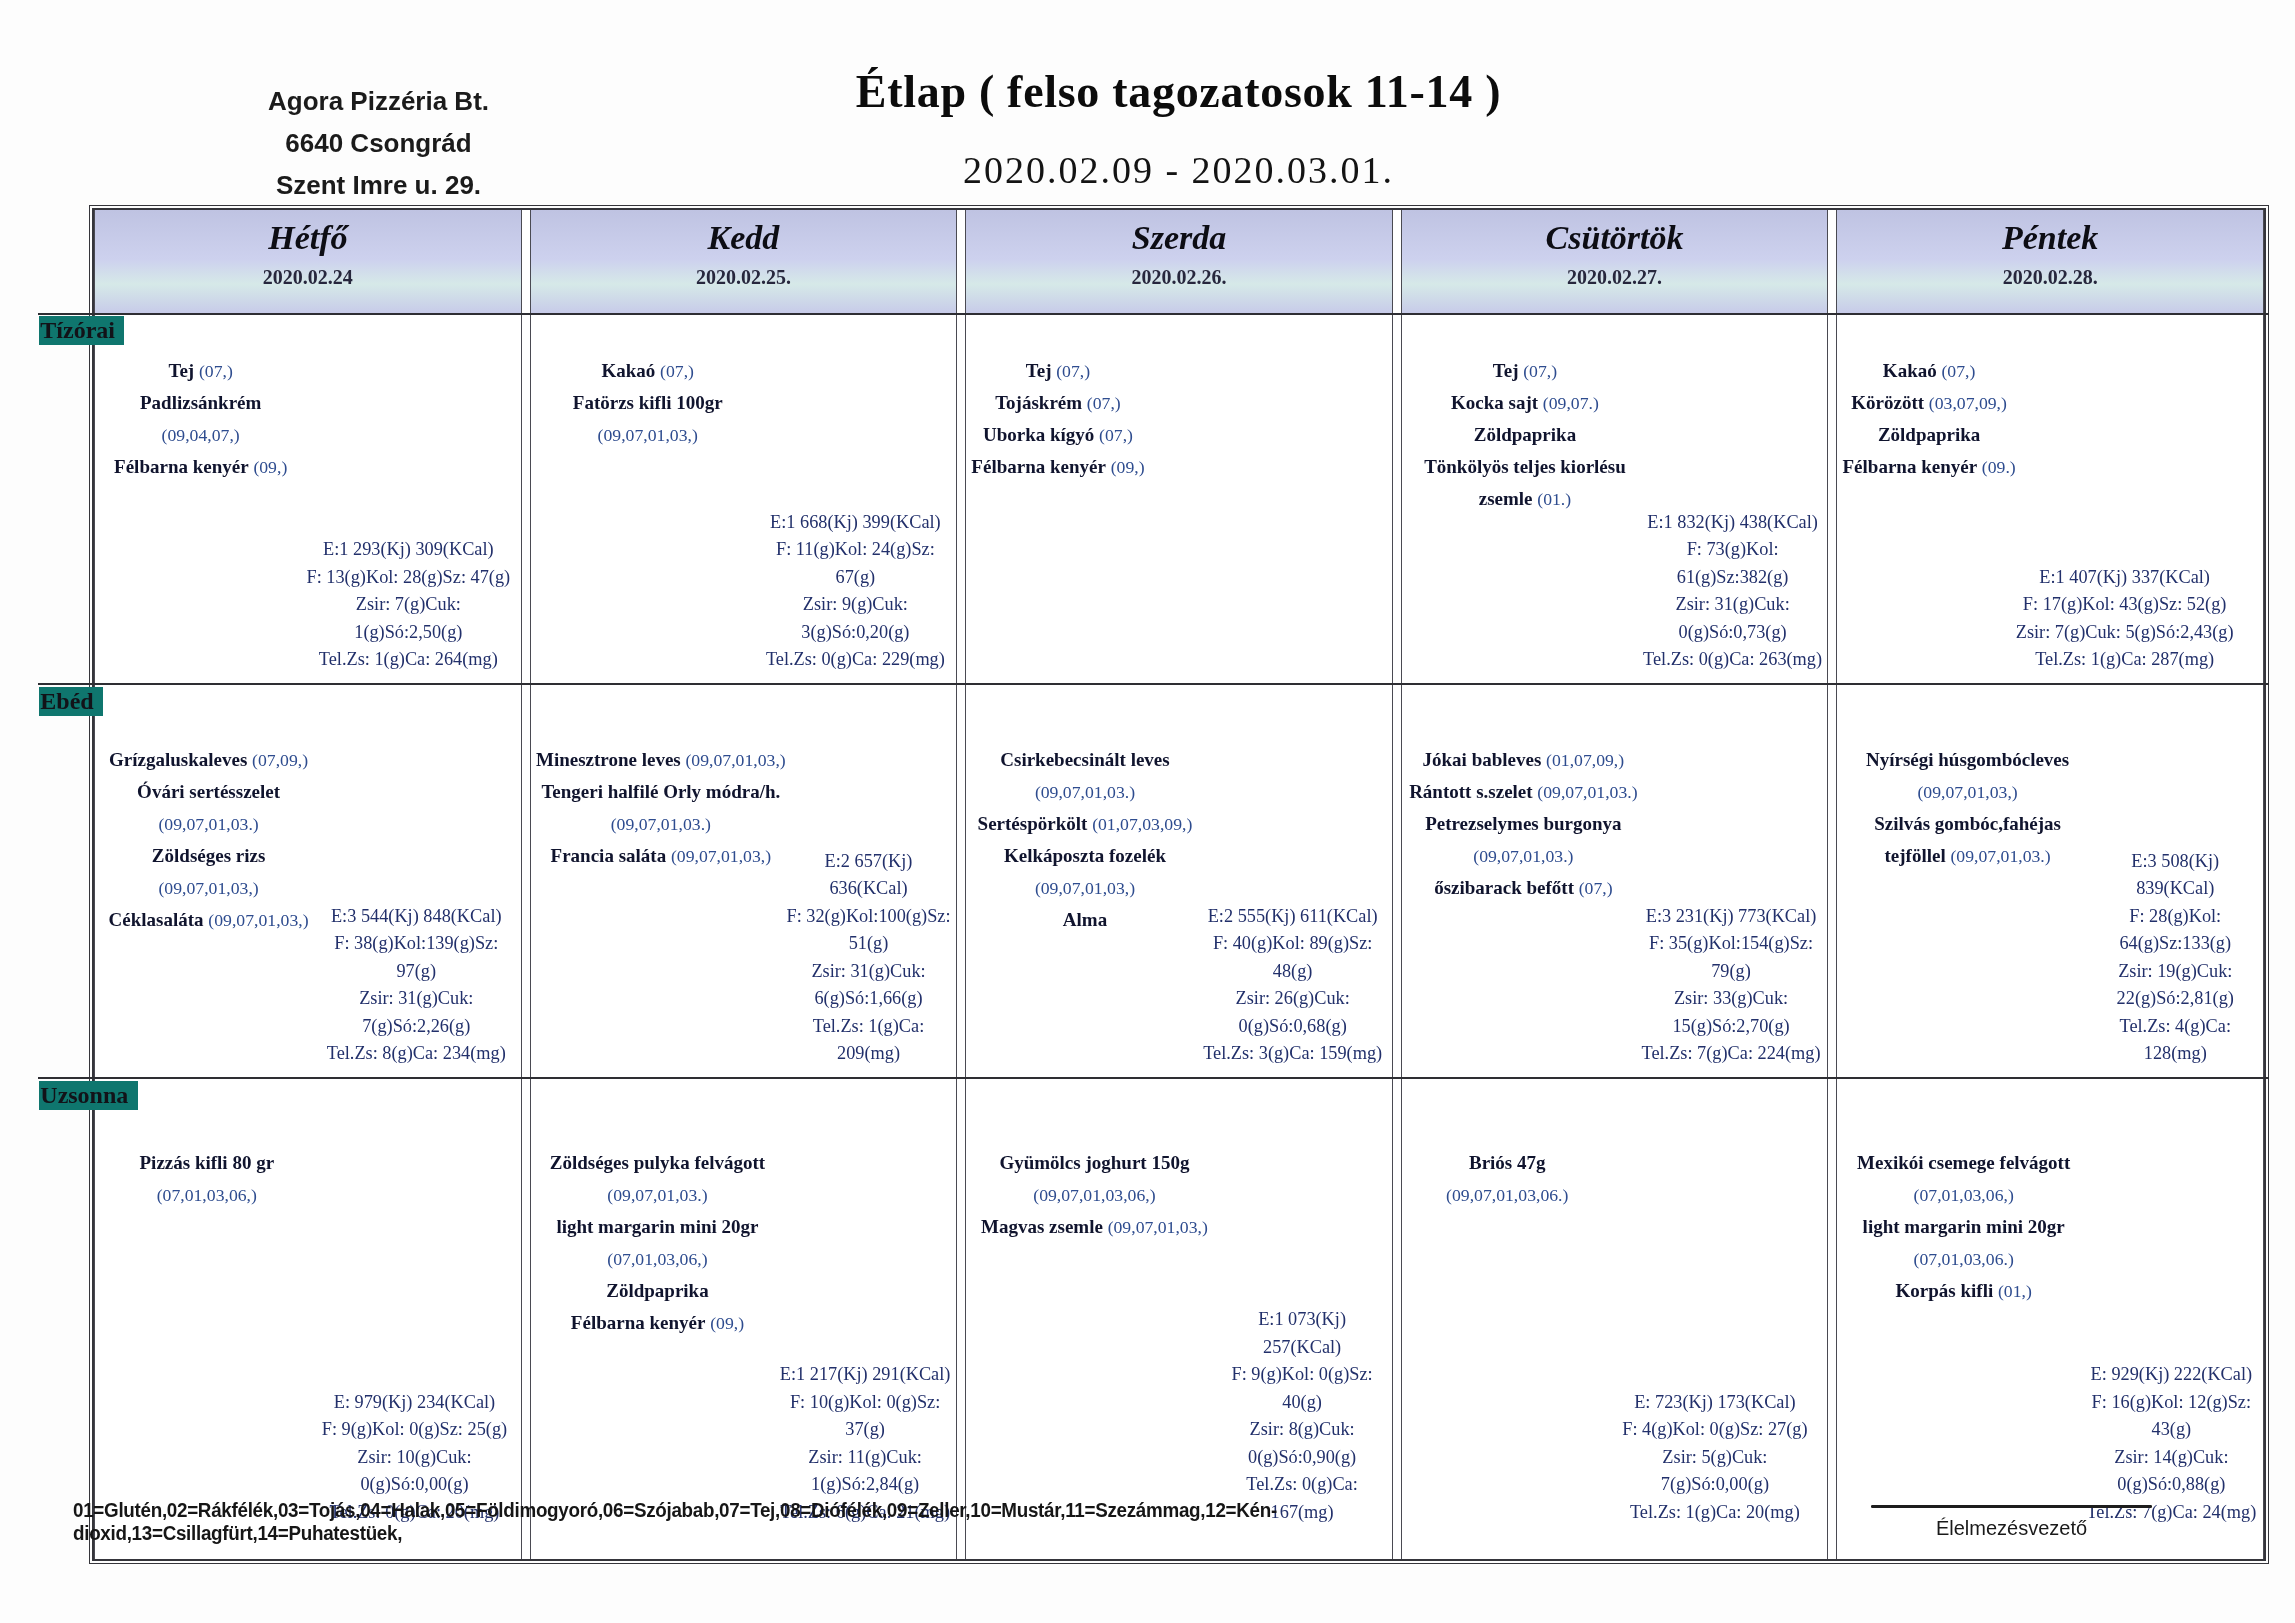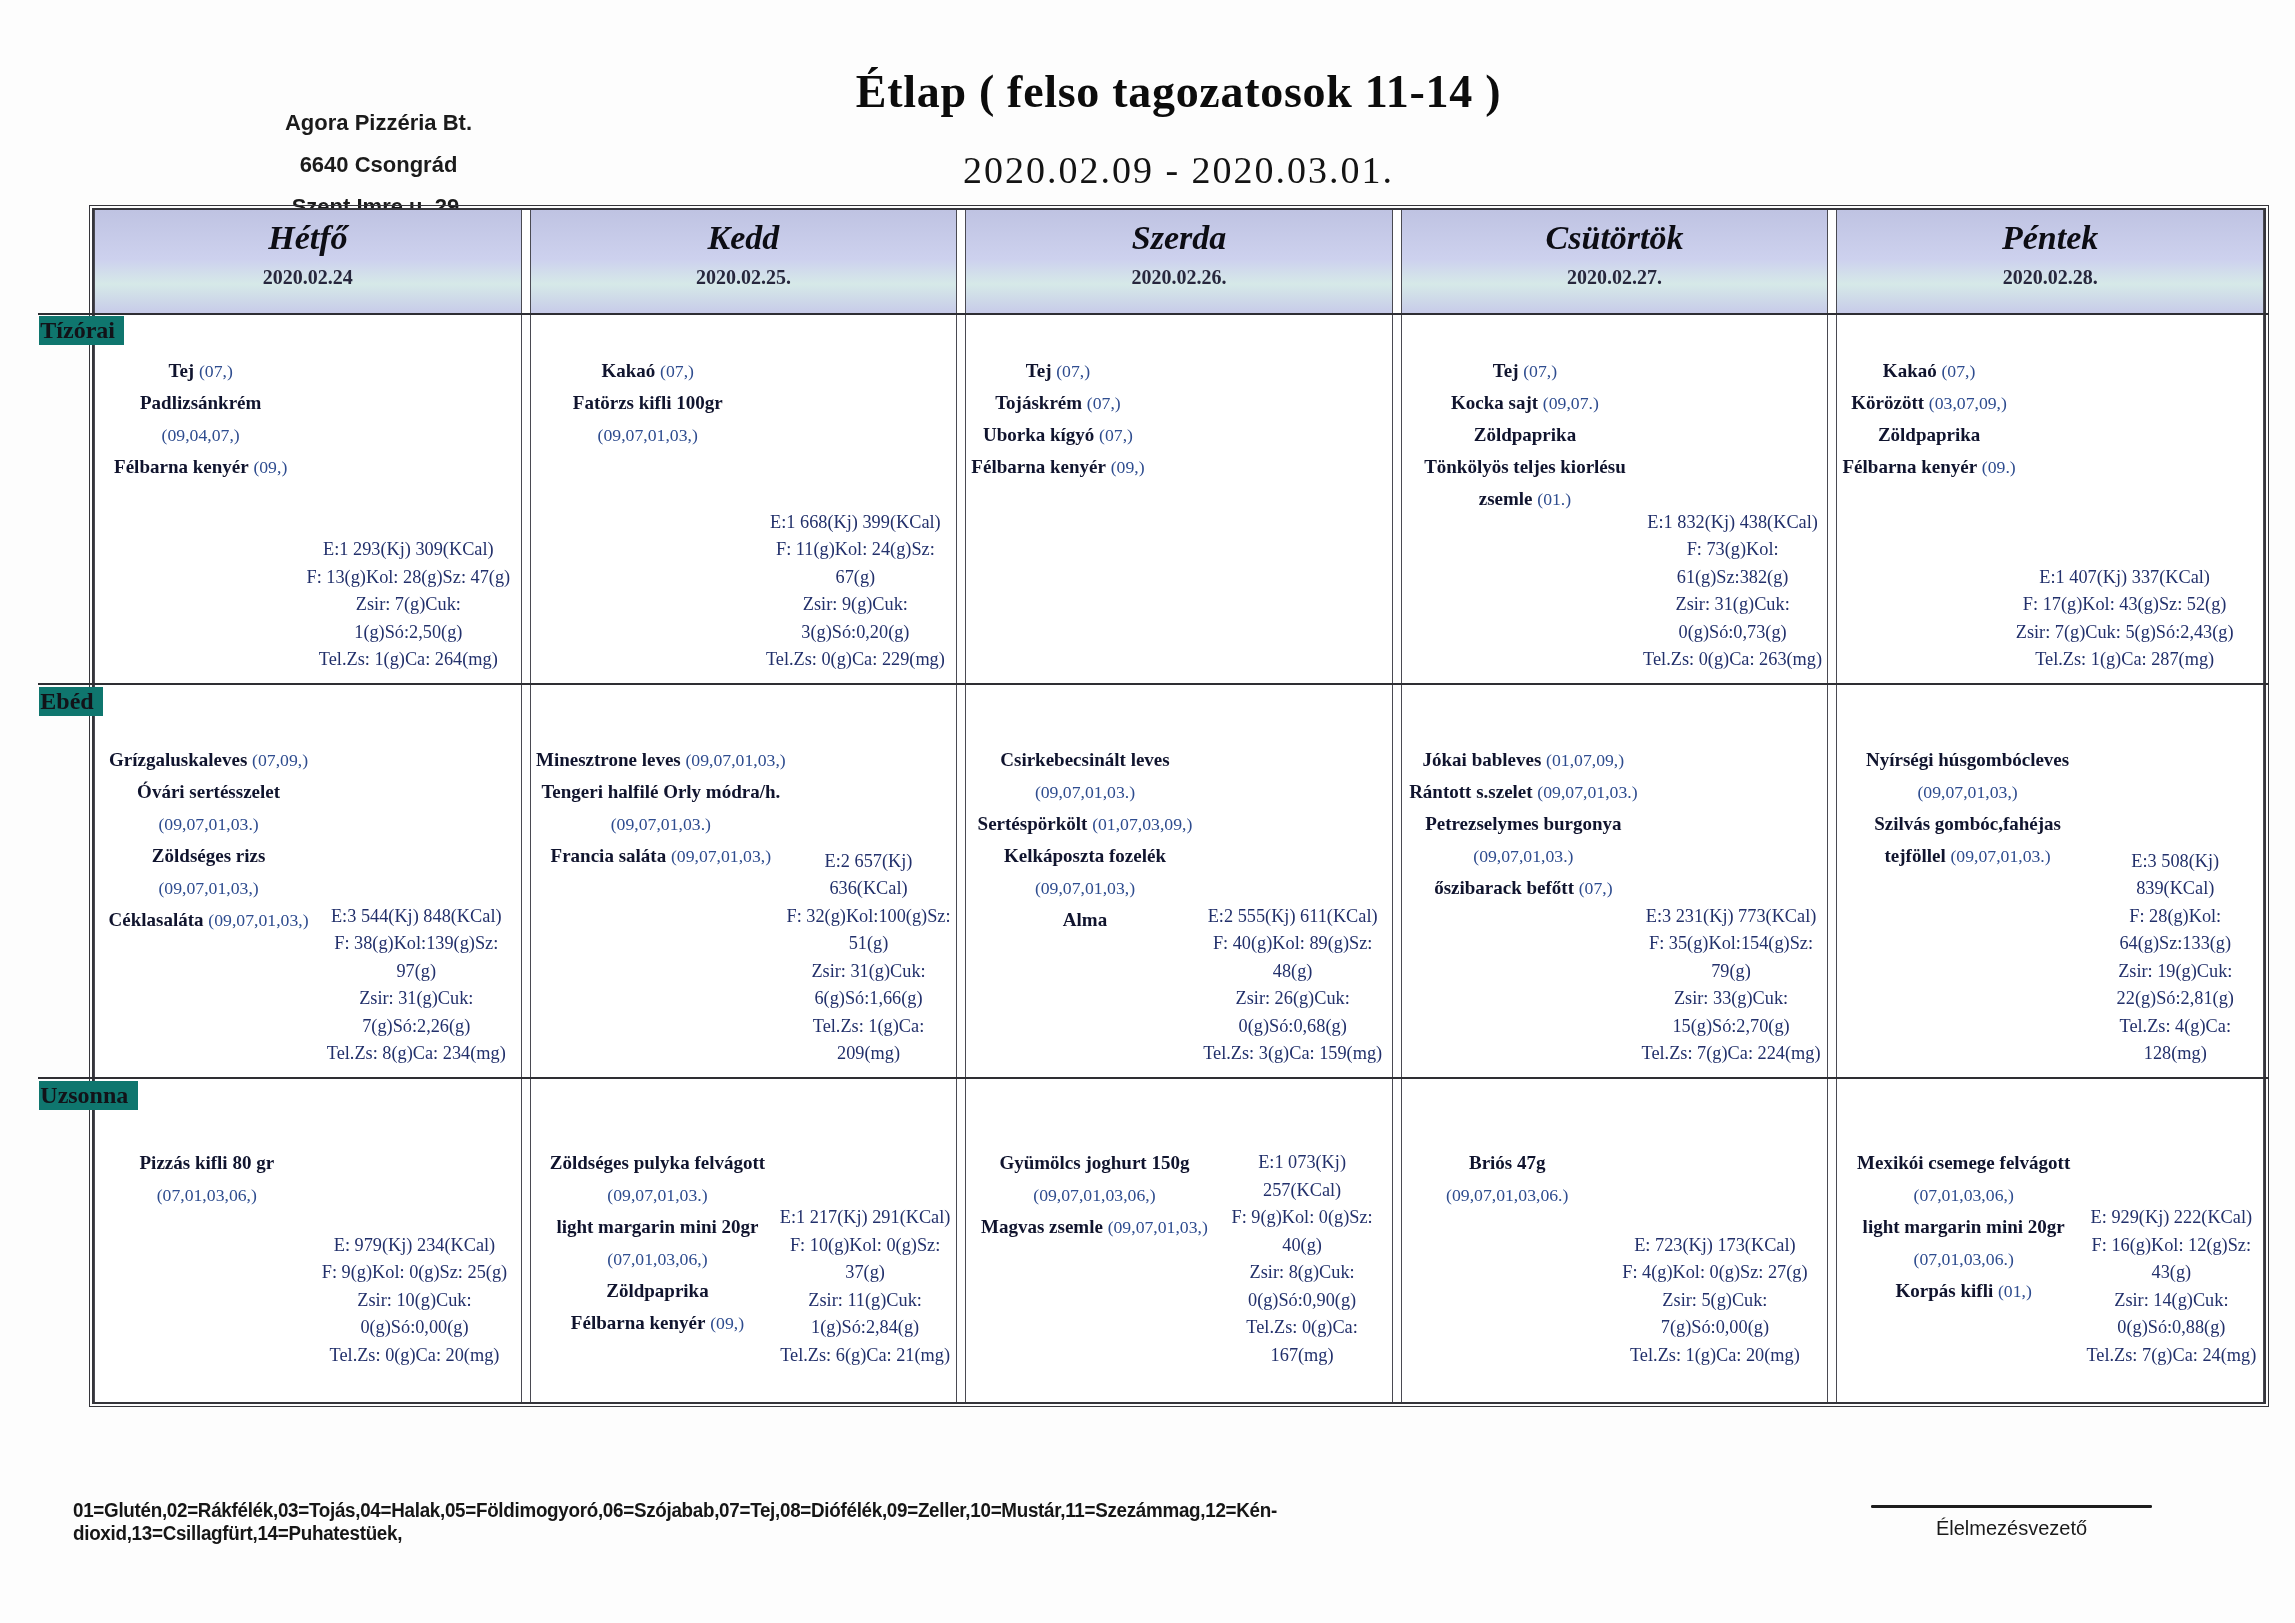"Agora Pizzéria Bt." .company { font-size: 22px -> 26px; margin-top: 22px -> none }
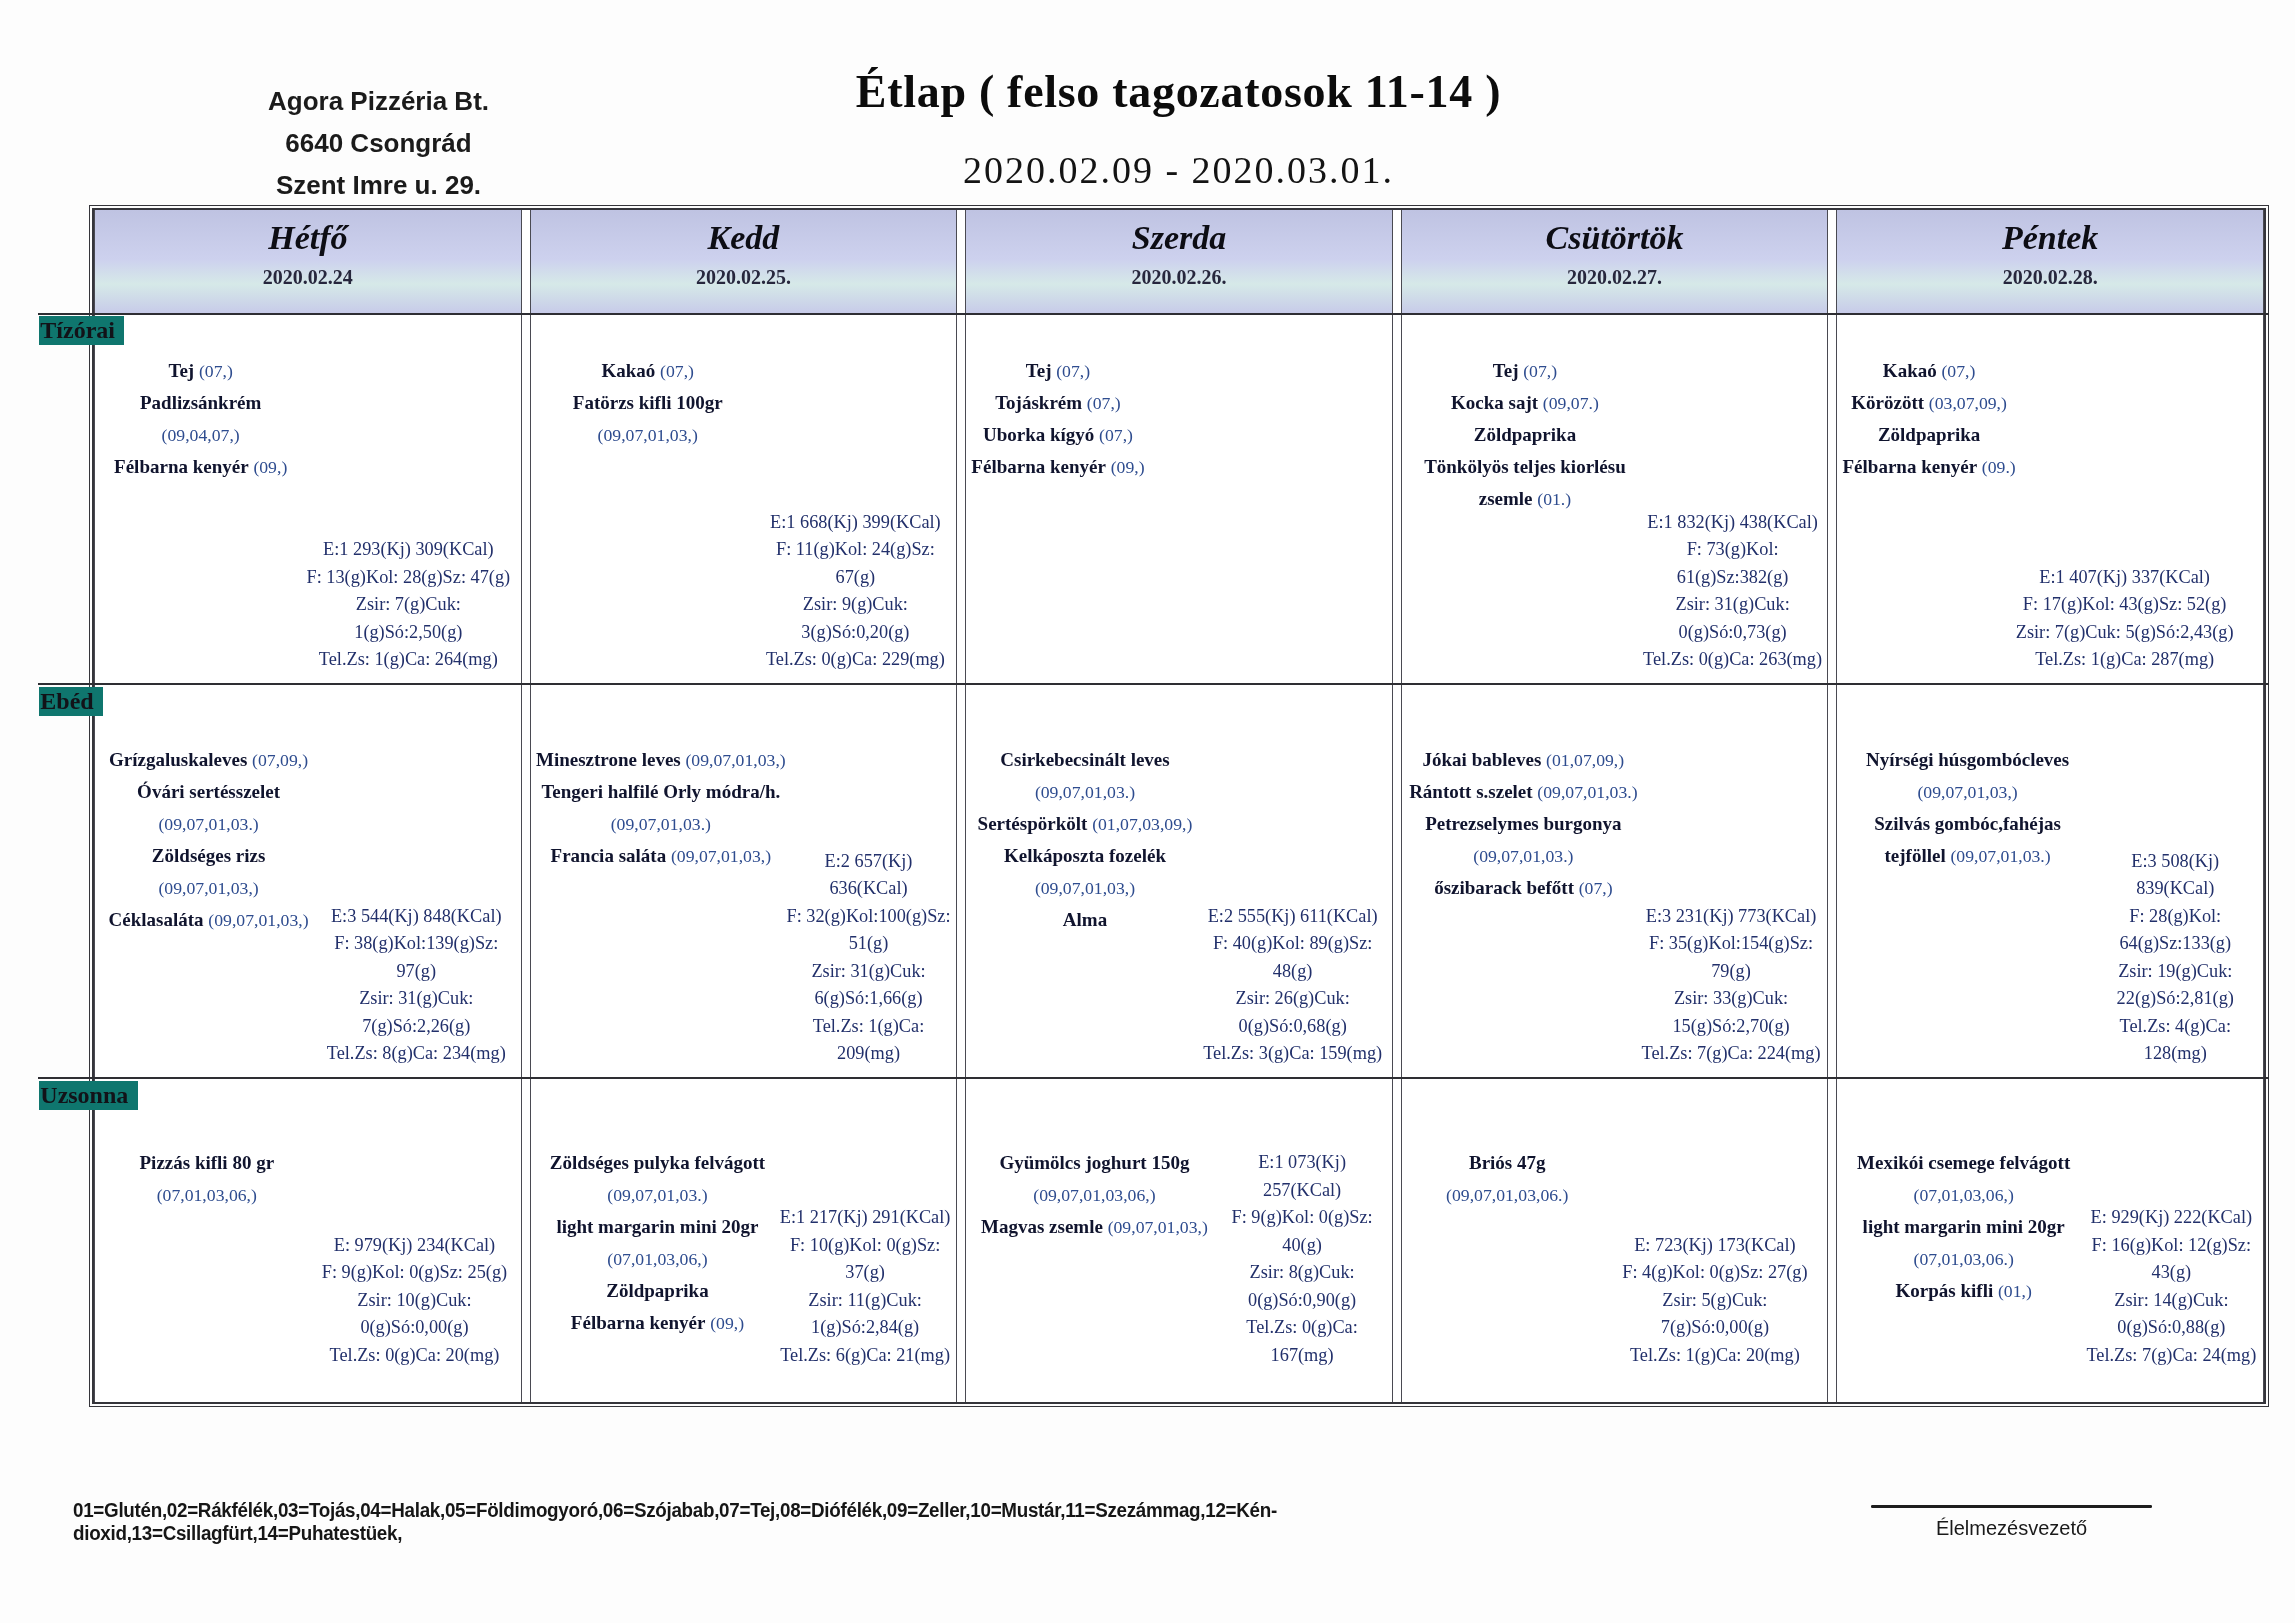"Hétfő" .menu-table { height: 1196px -> 1353px }
